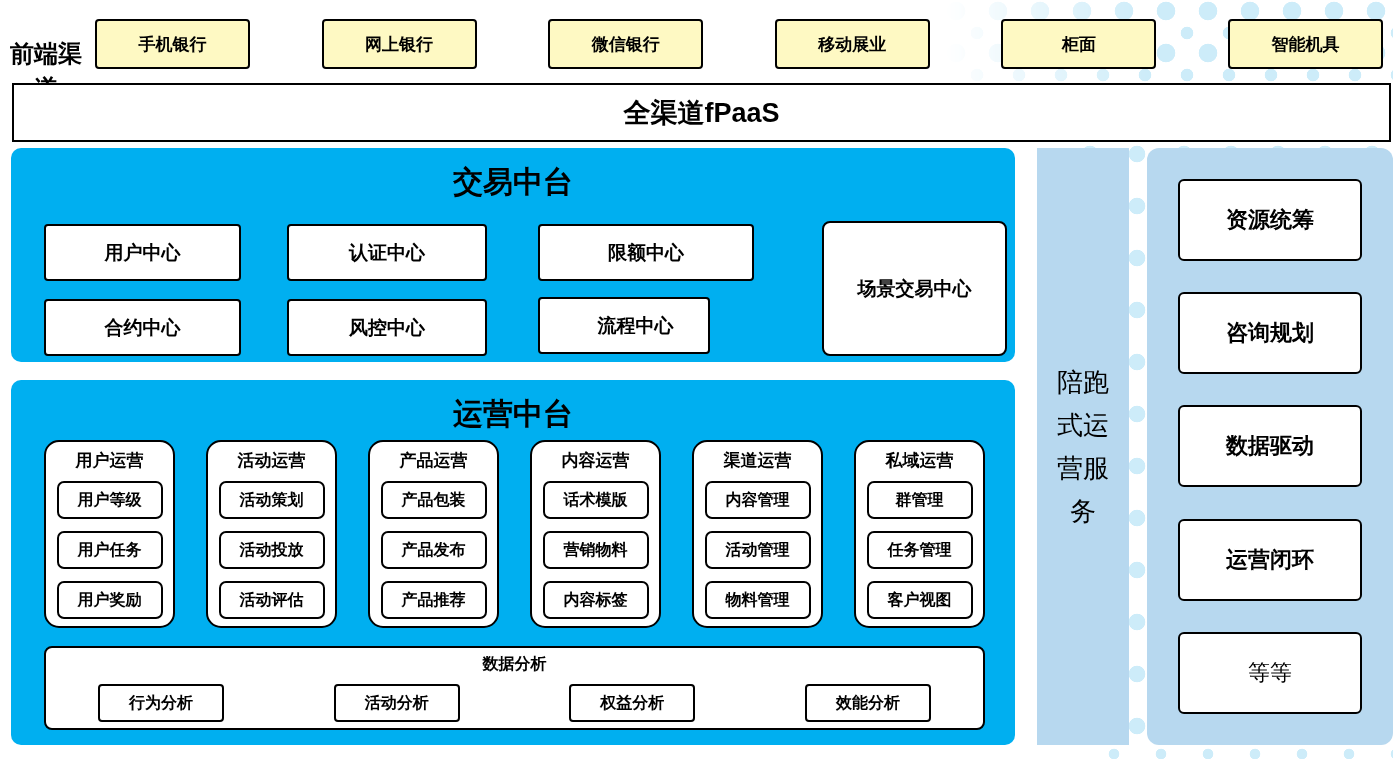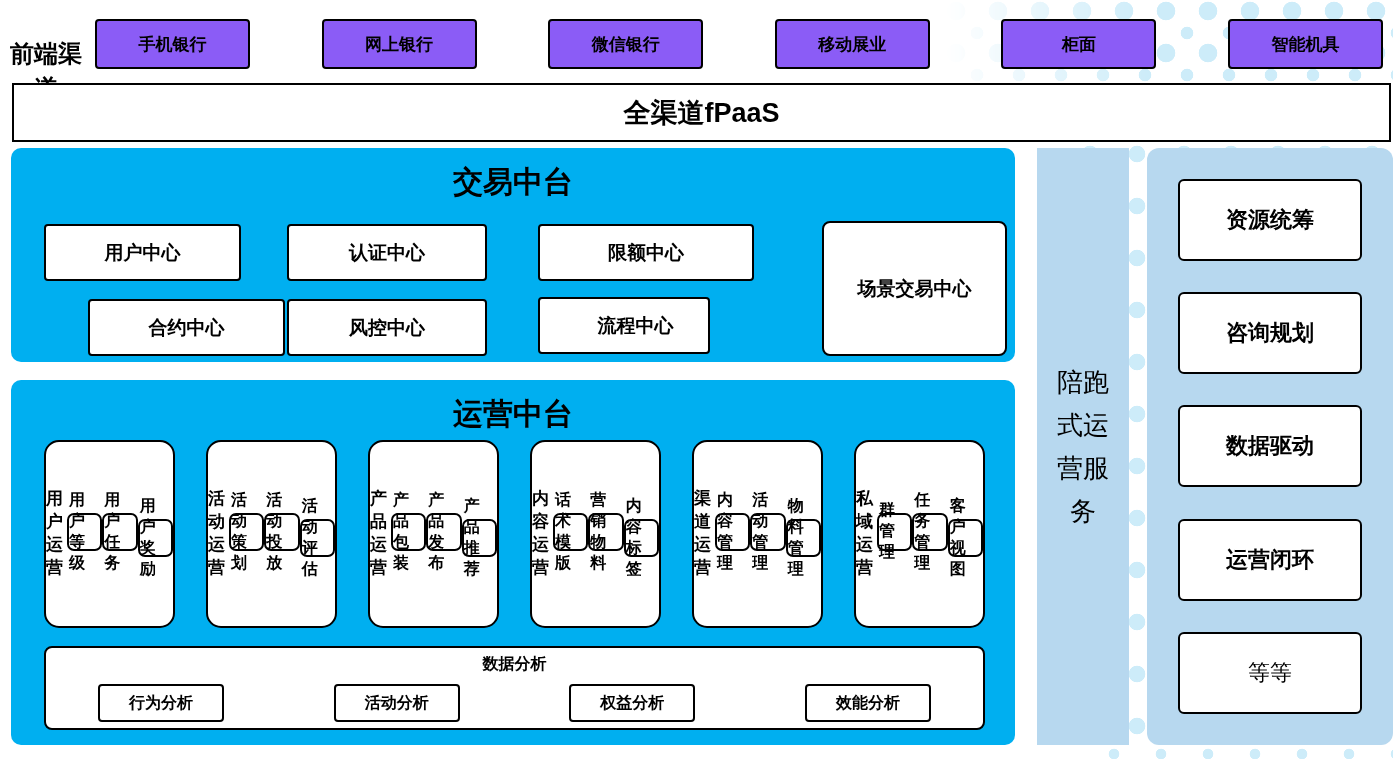"手机银行" .chan-box { background: #8b5cf6 -> #fef9c3 }
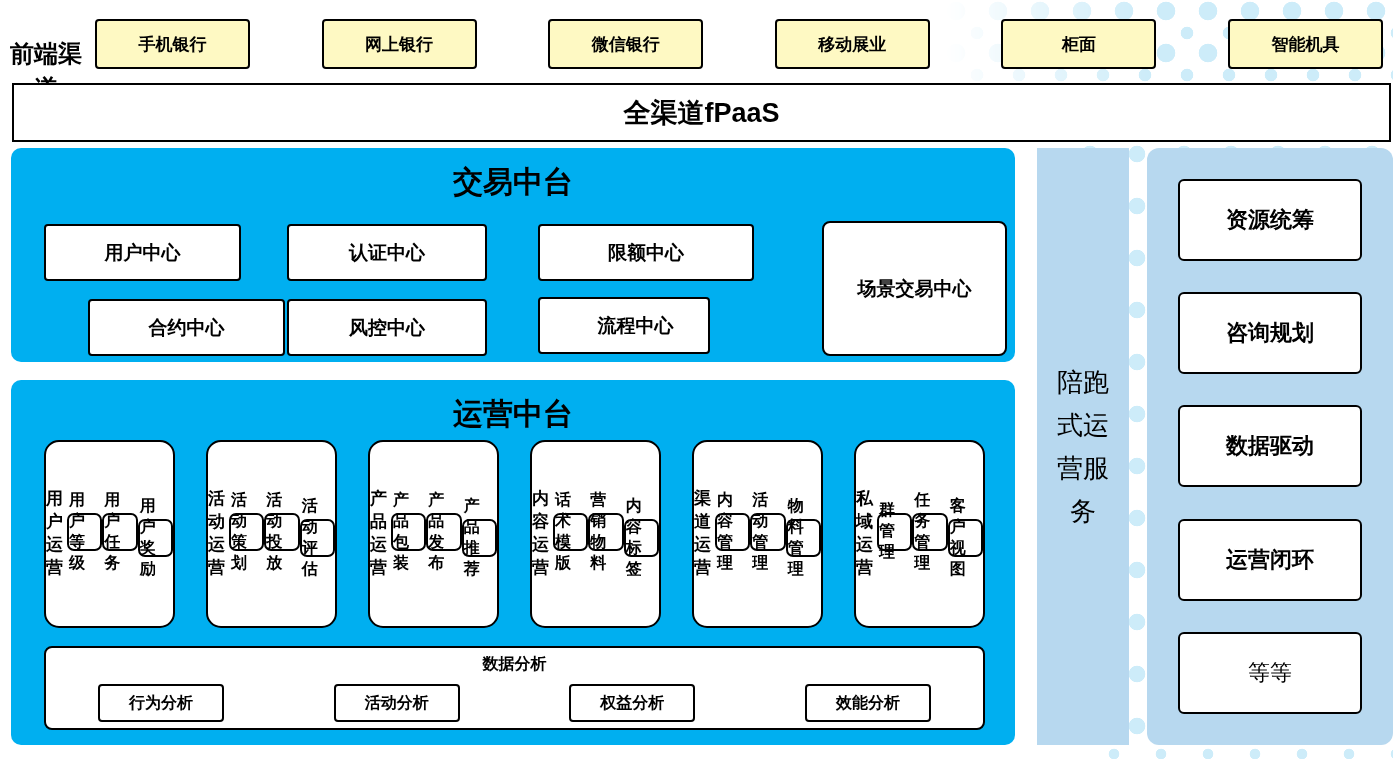"合约中心" .tb3 { margin-left: 44px -> none }
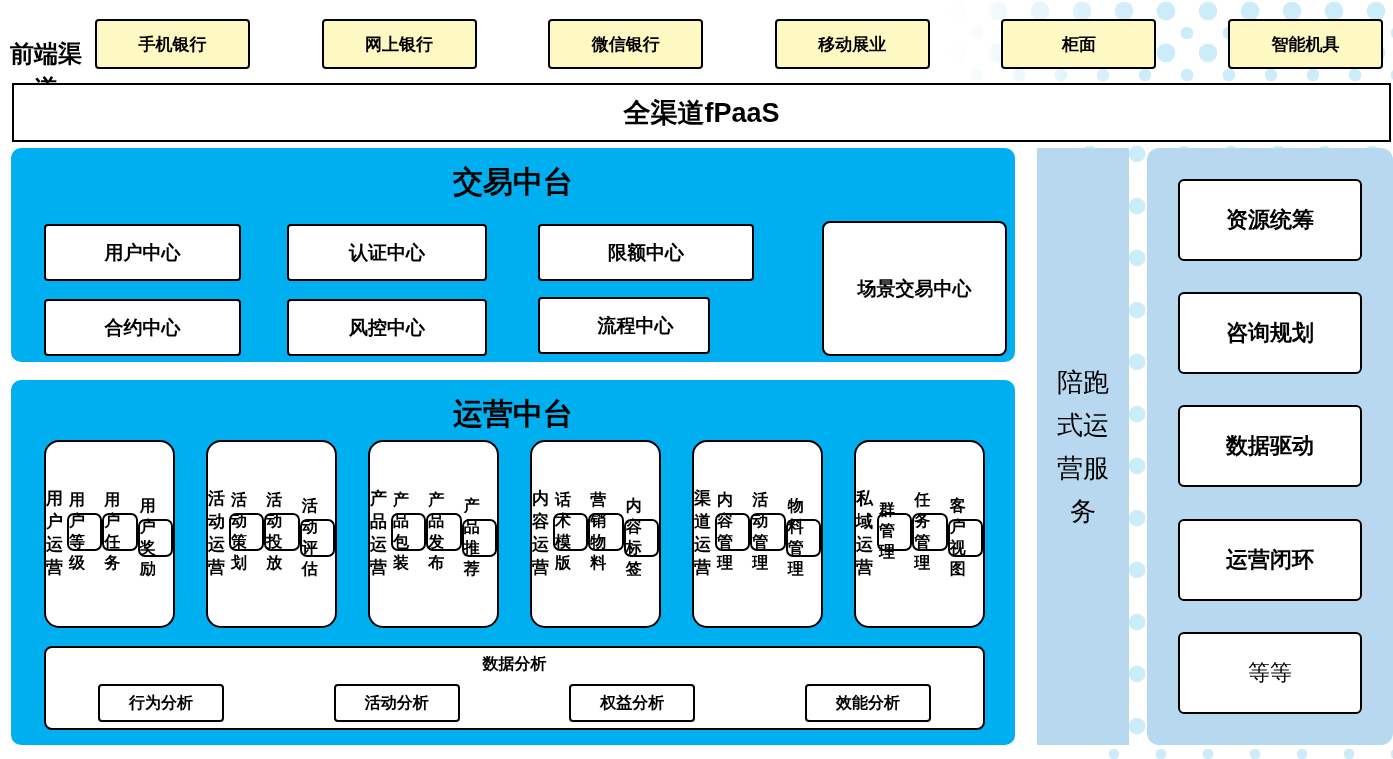"用户运营" .col { flex-direction: row -> column }
